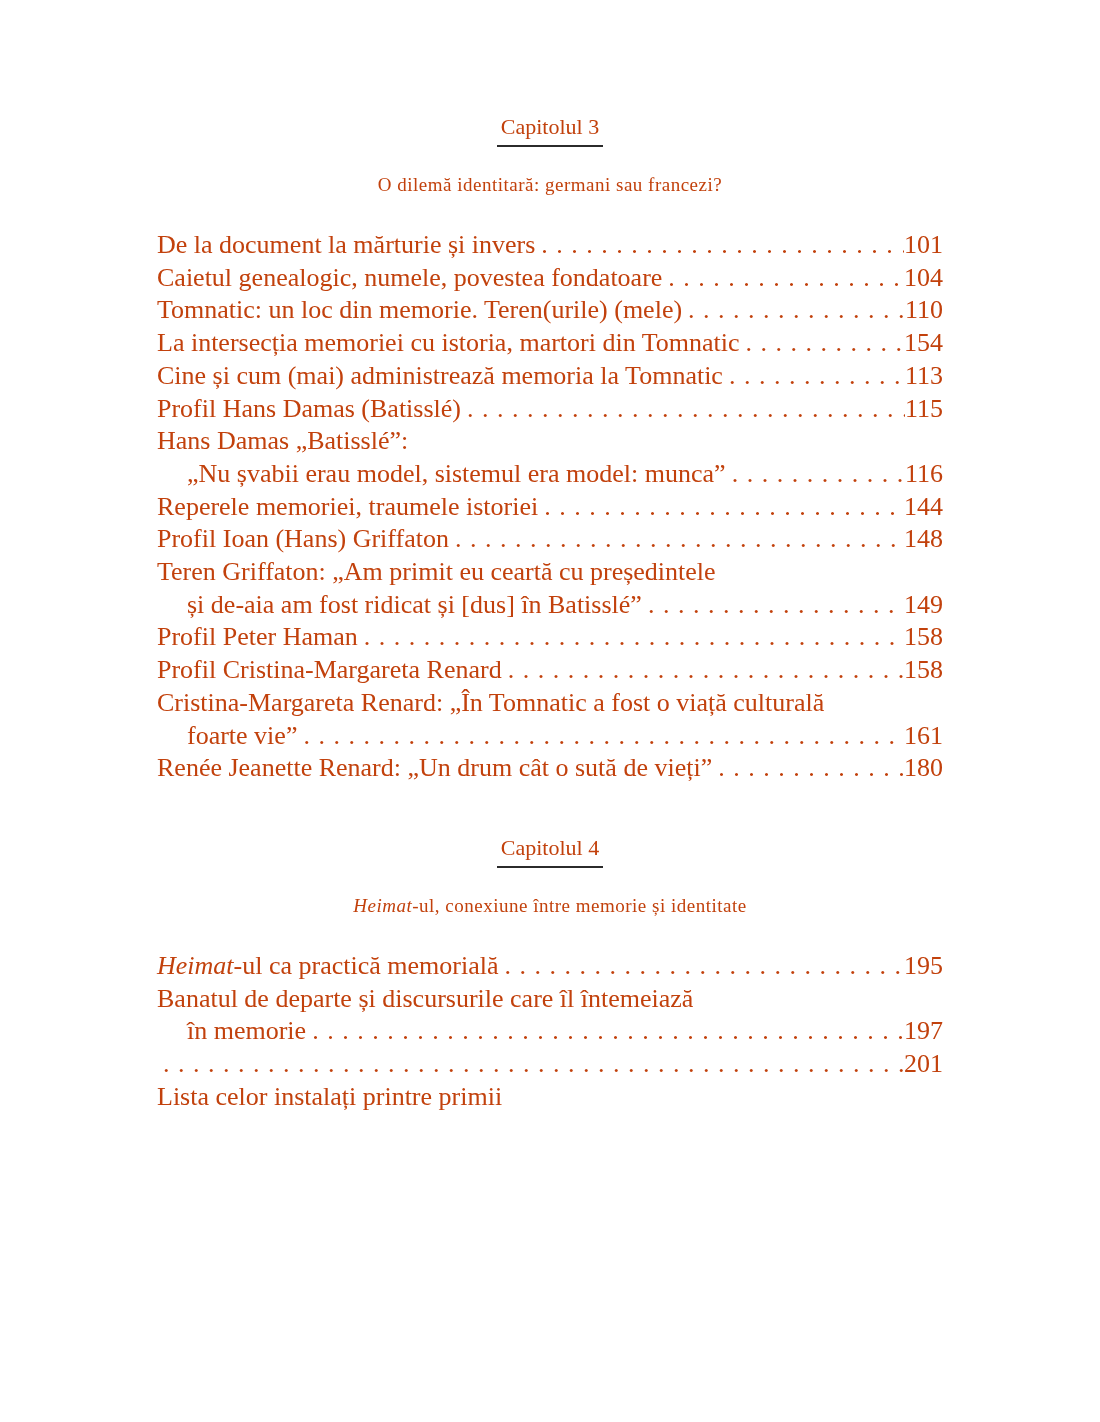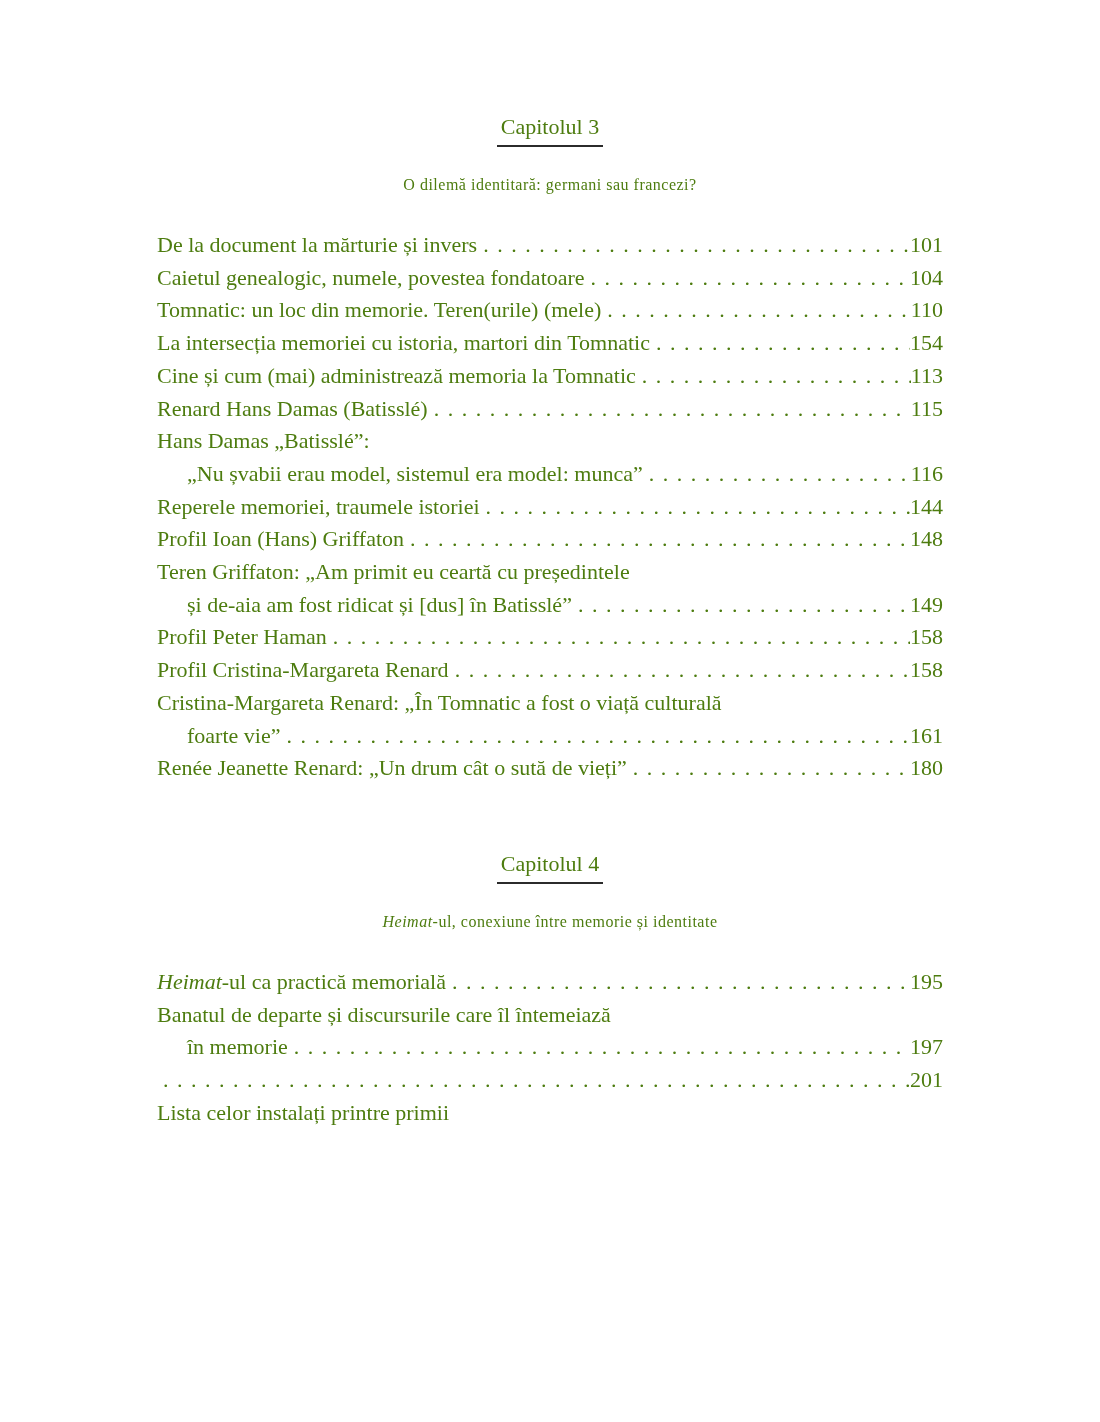"Capitolul 3" .page { color: #4d7c0f -> #c2410c }
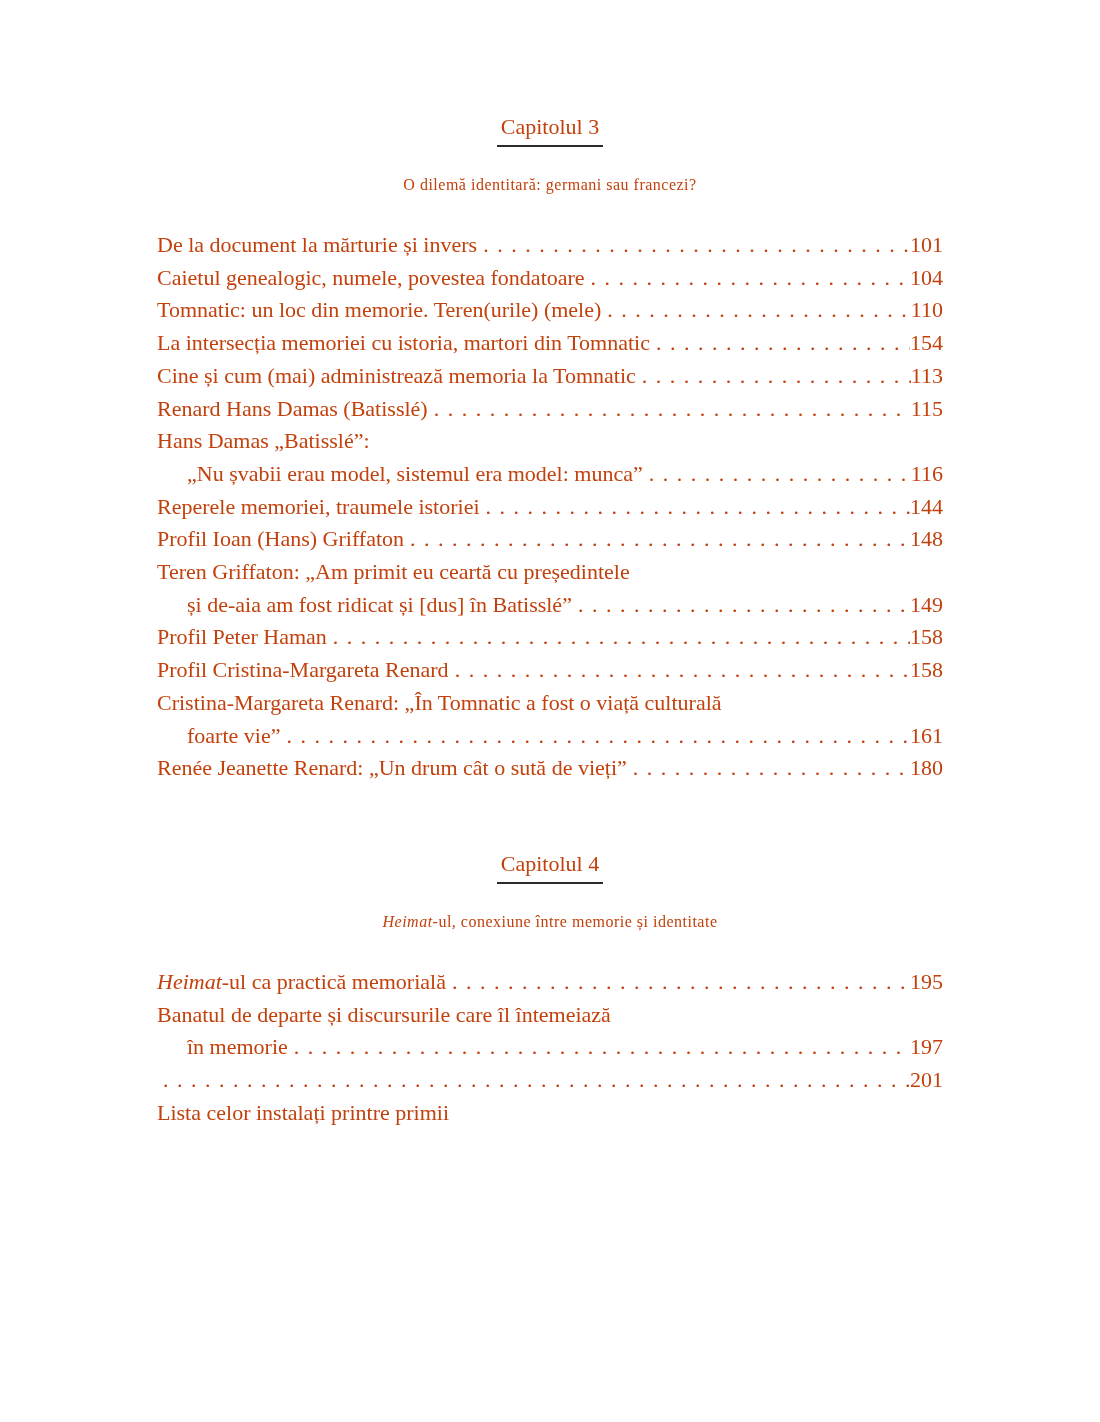"O dilemă identitară: germani sau" h3.chapter-title { font-size: 16px -> 19px }
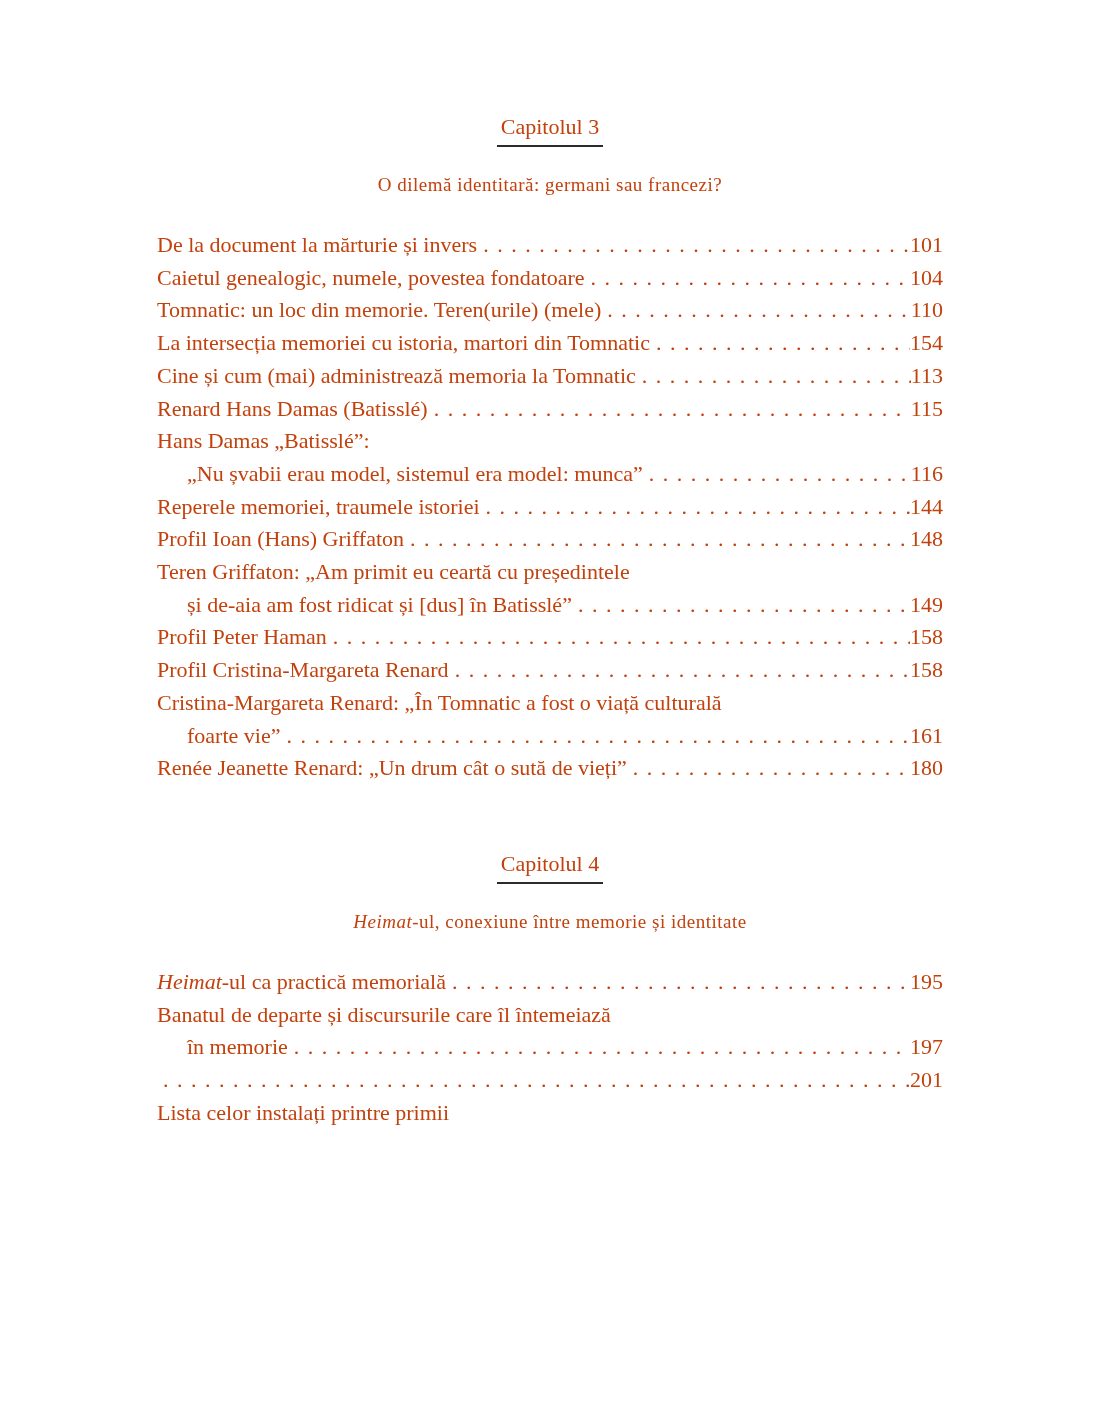"De la document la mărturie" .entries { font-size: 22px -> 26px }
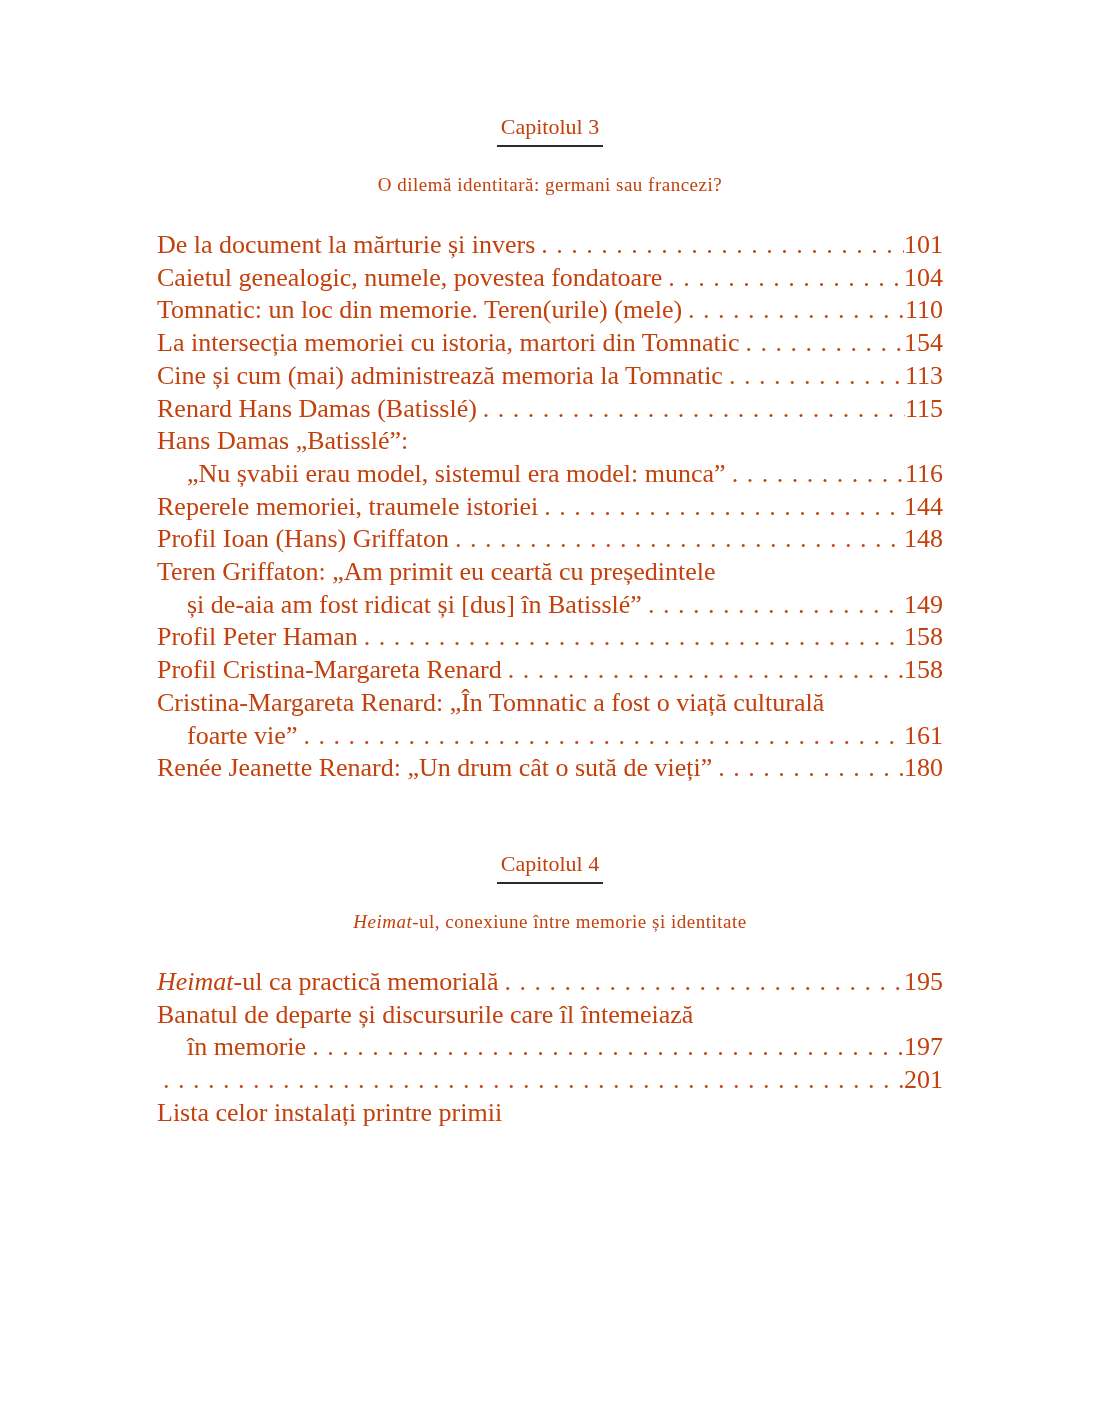"Renard Hans Damas (Batisslé)" span { text: Renard -> Profil }
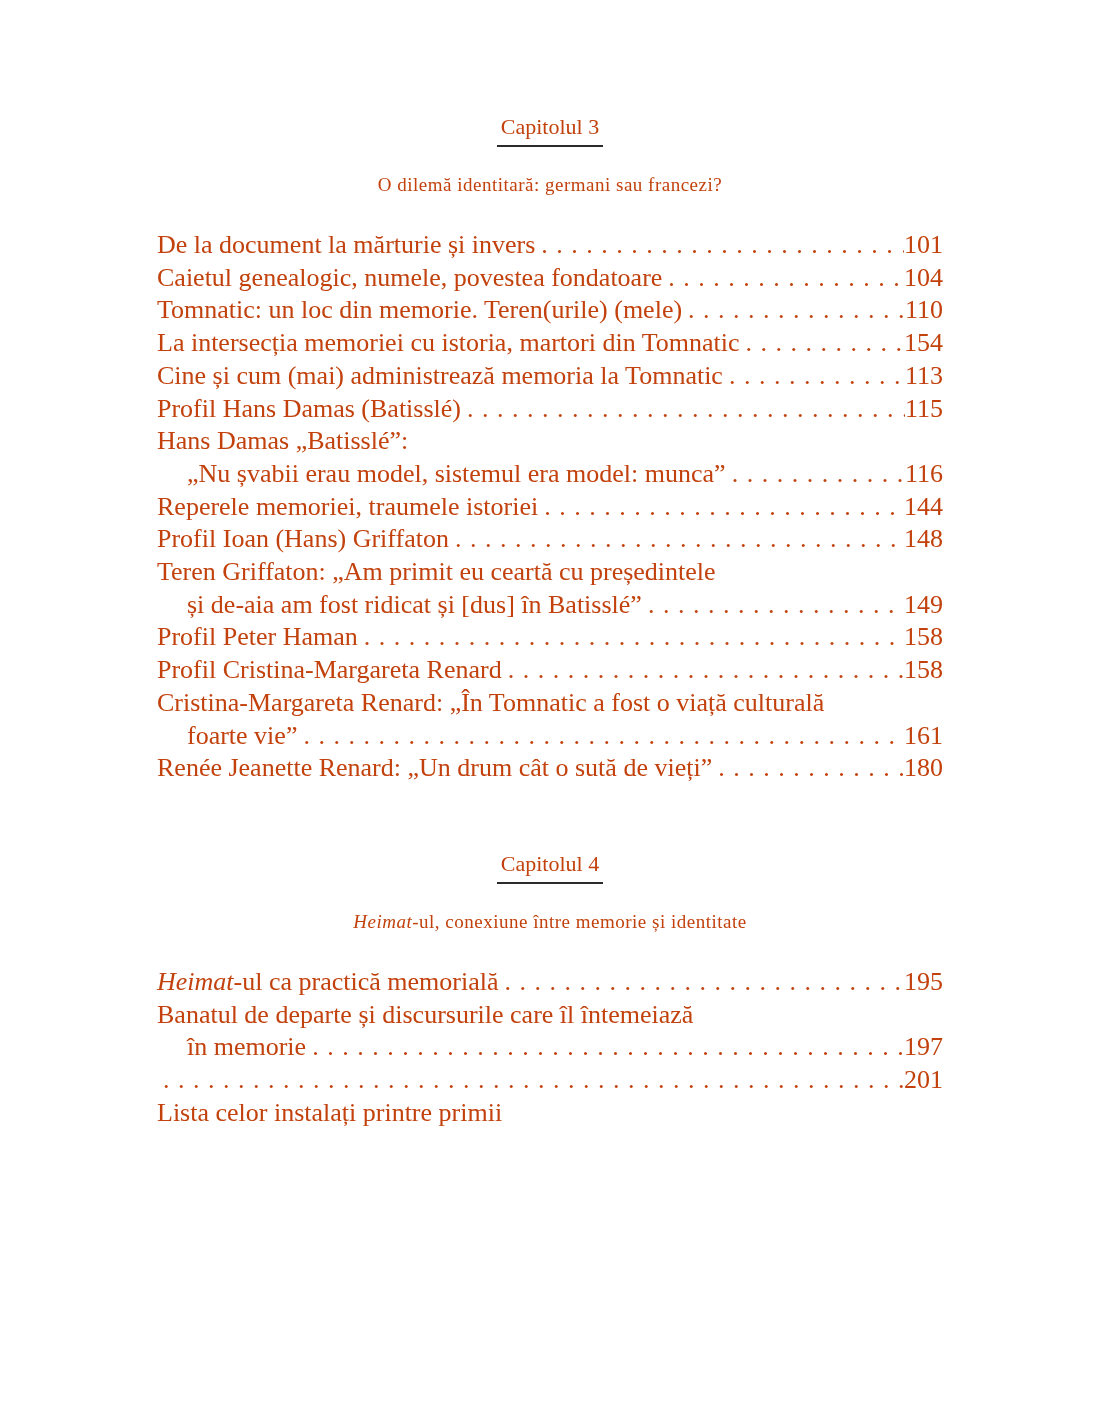"Capitolul 4" .section-gap { margin-top: 68px -> 52px }
